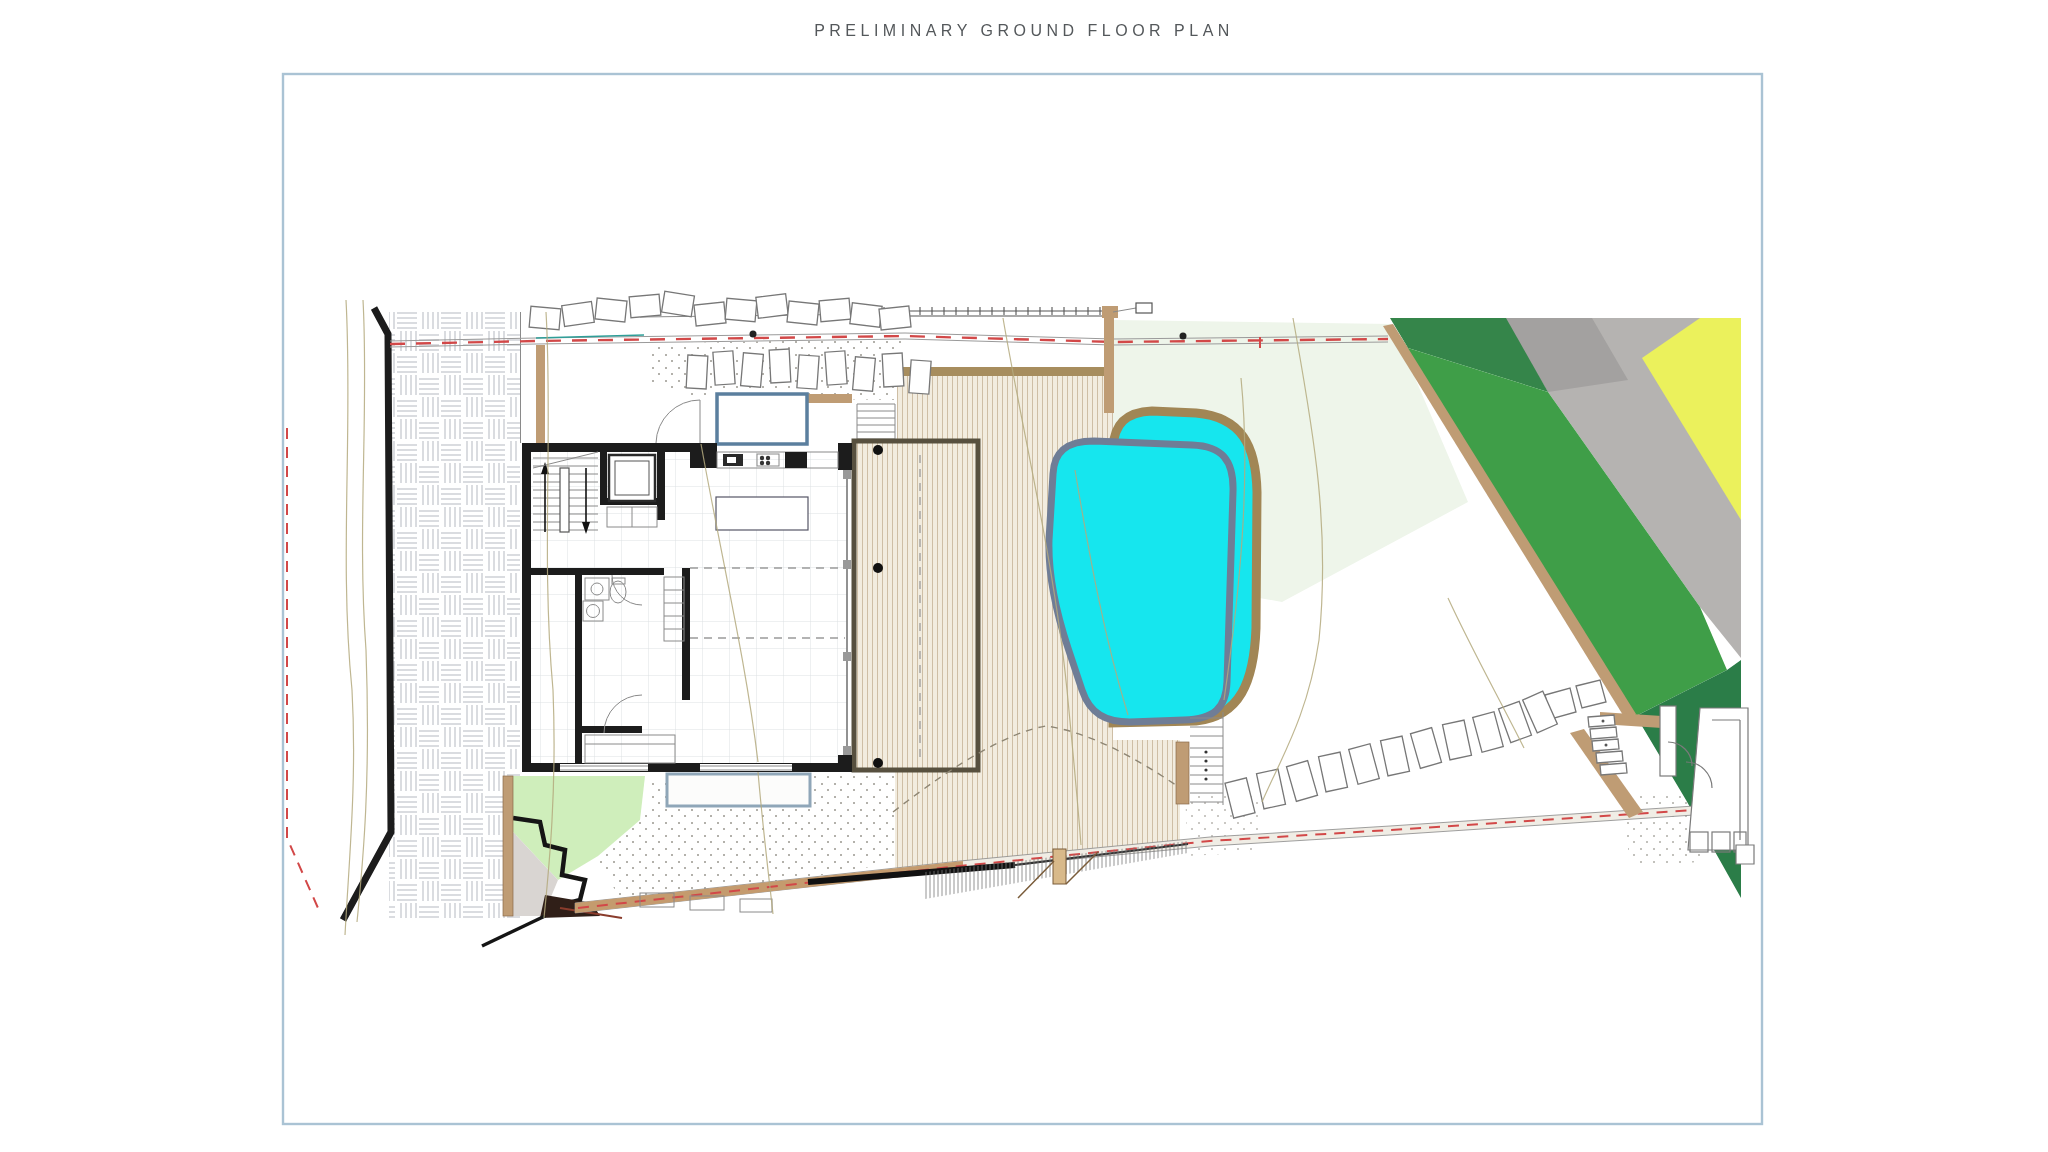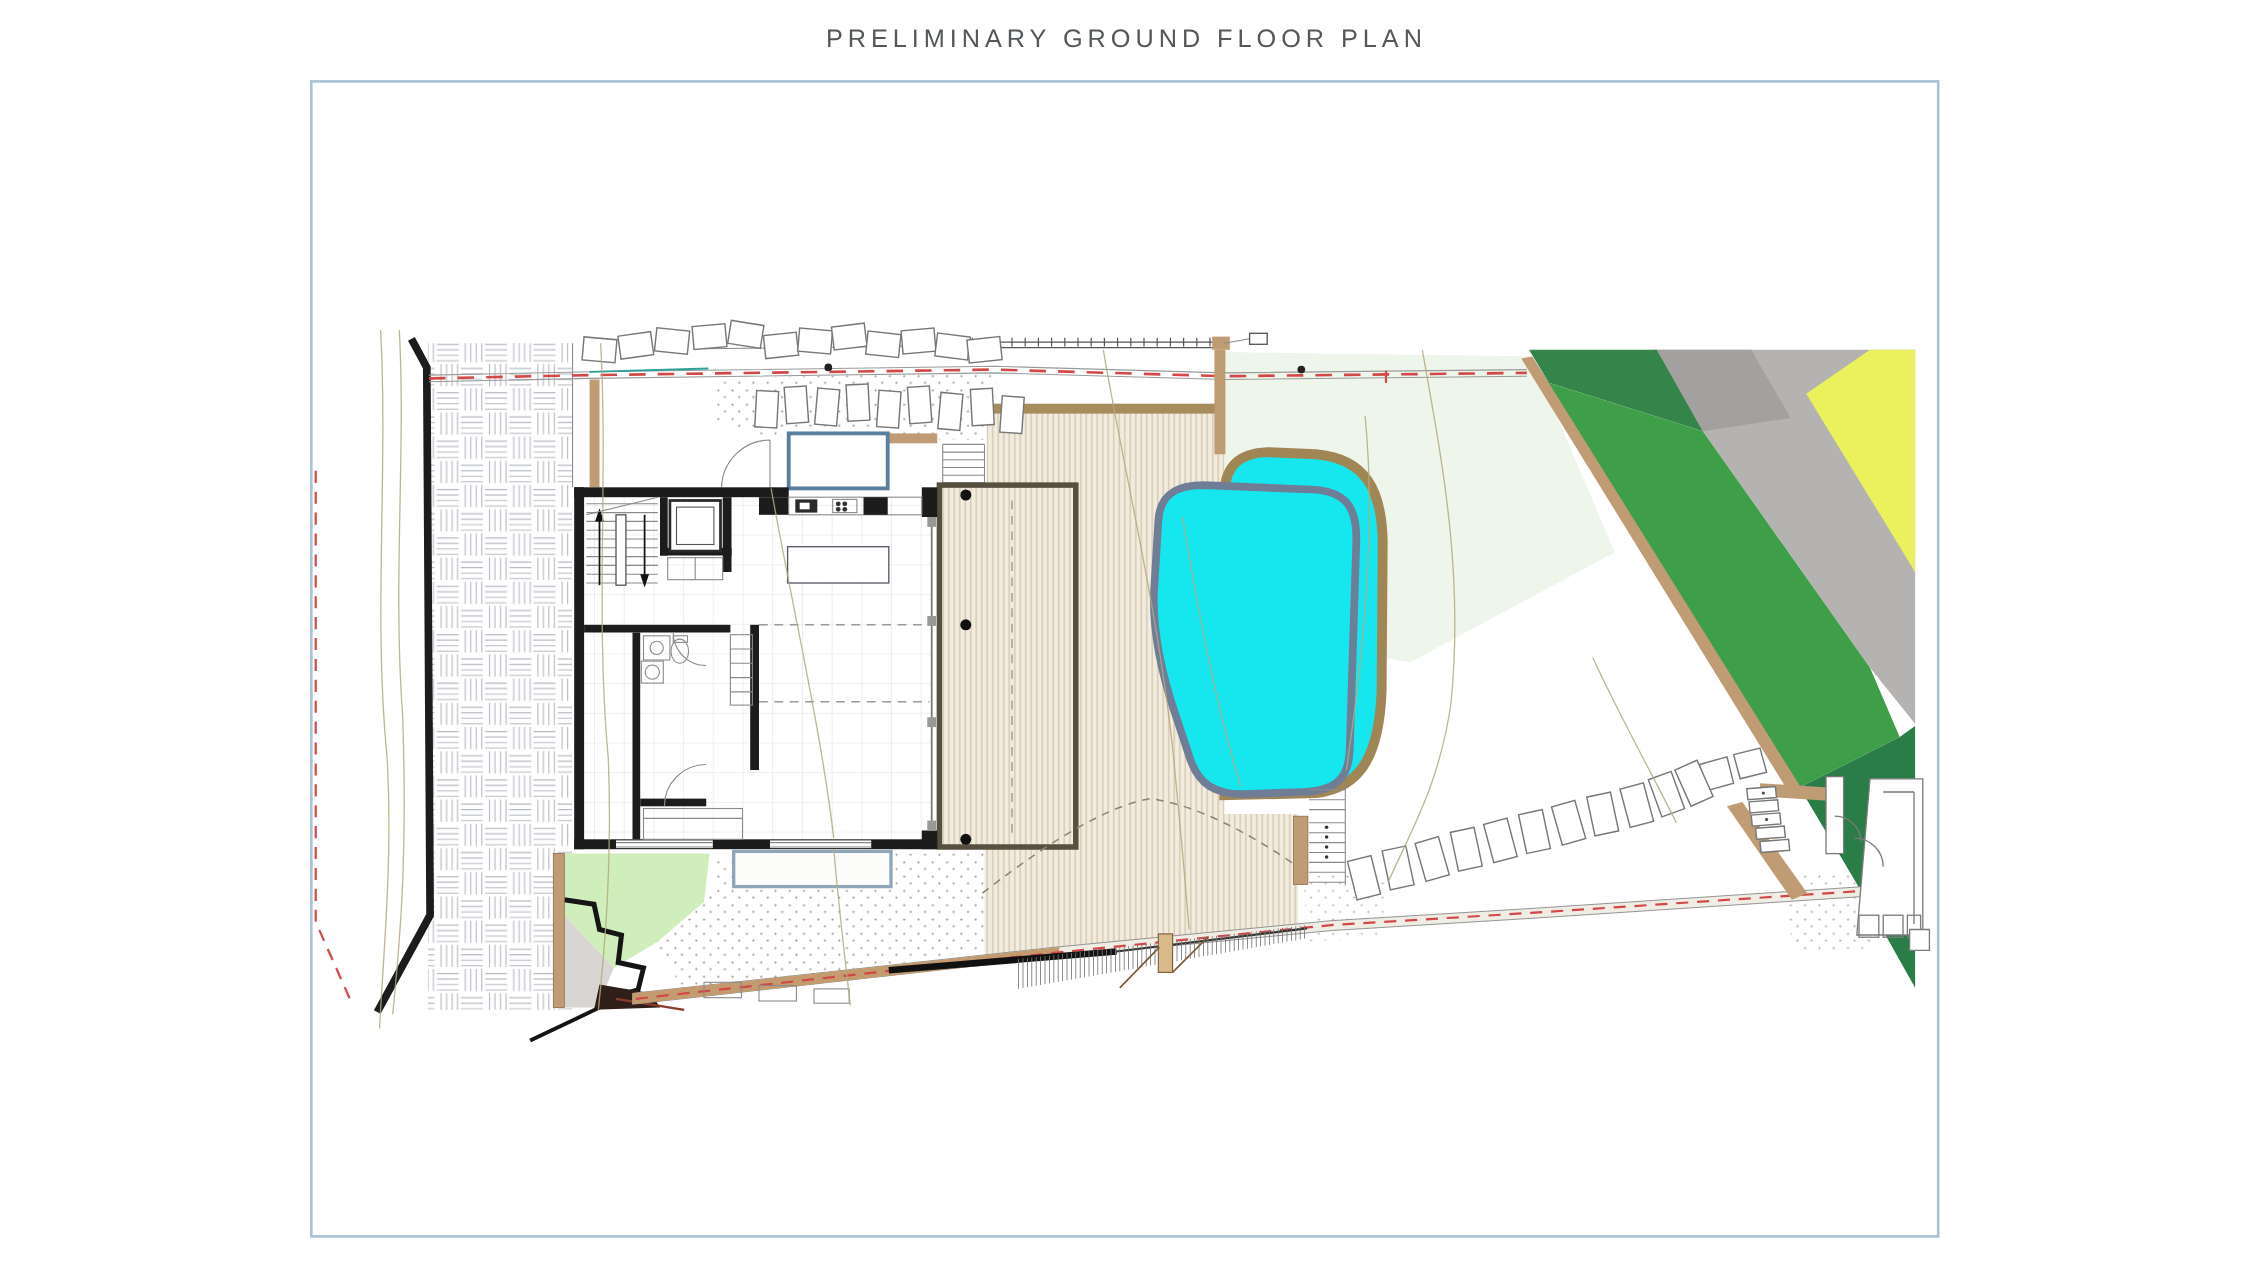"PRELIMINARY GROUND FLOOR PLAN" .title { font-size: 23px -> 16px }
